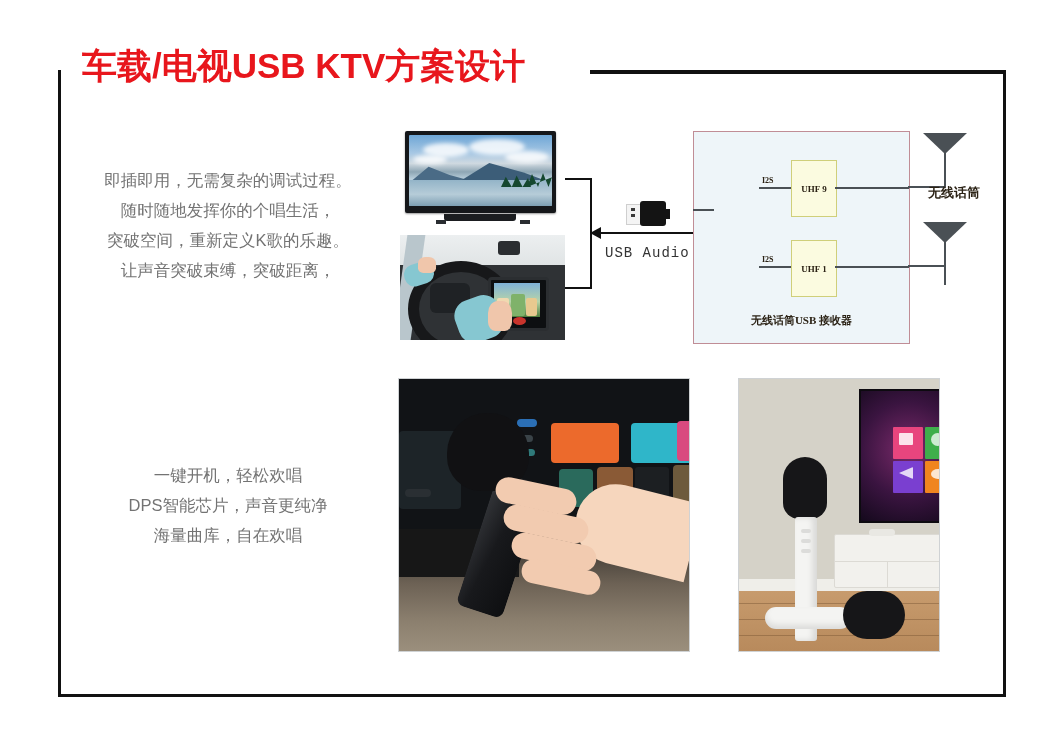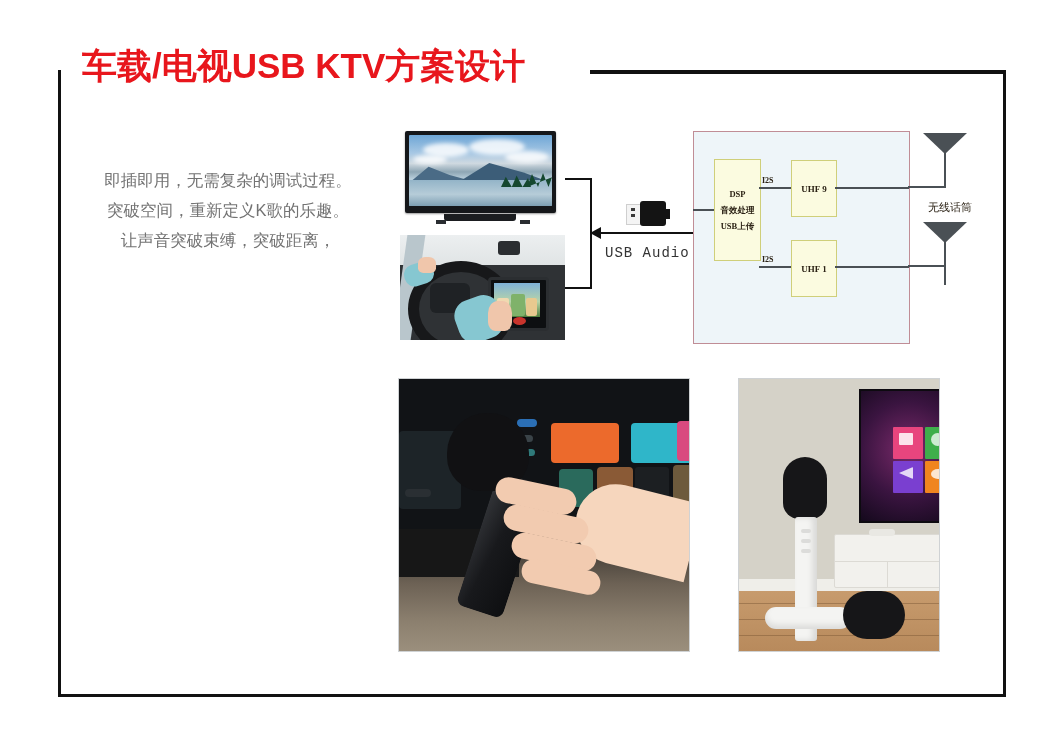"DSP" div.blk { html: <div> <span>DSP</span> <span>音效处理</span> <span>USB上传</span> </div> -> none }
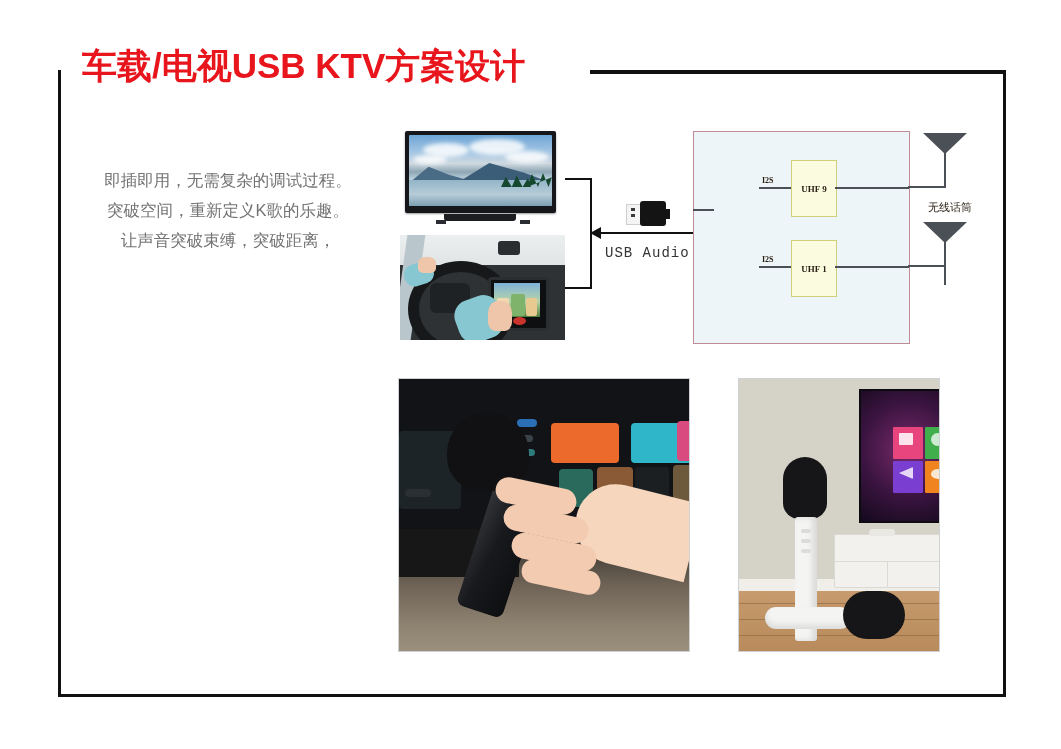"无线话筒" .wireless-label { font-size: 11px -> 13px; font-weight: normal -> bold; top: 200px -> 184px }
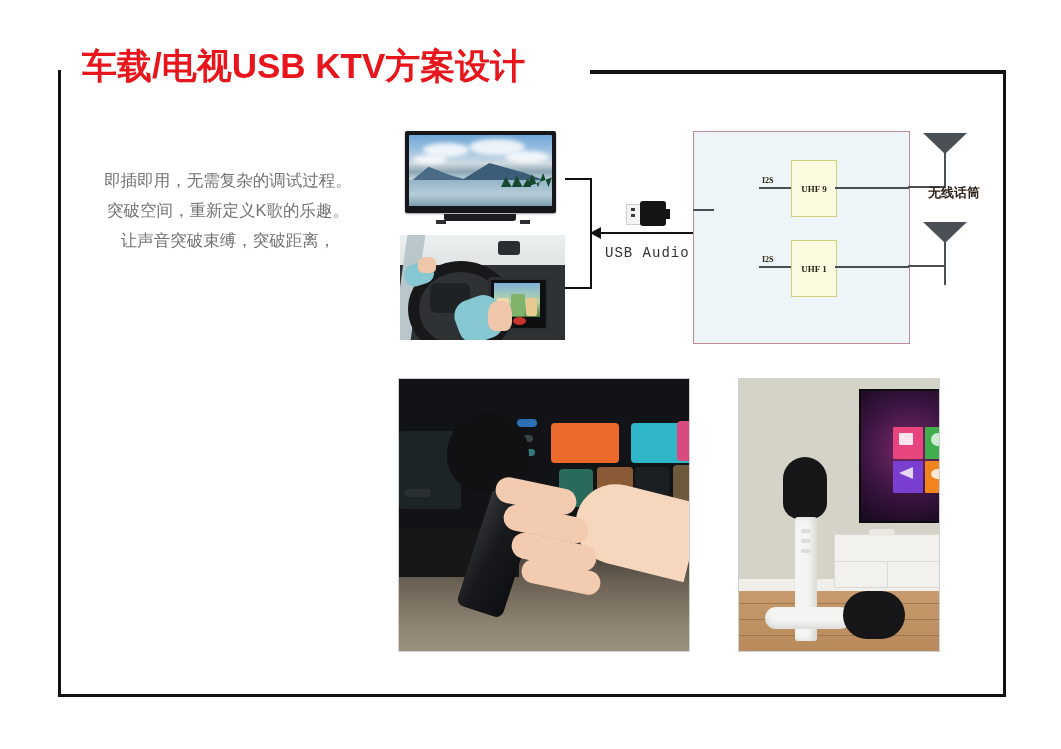"随时随地发挥你的个唱生活，" div { html: none -> <div>随时随地发挥你的个唱生活，</div> }
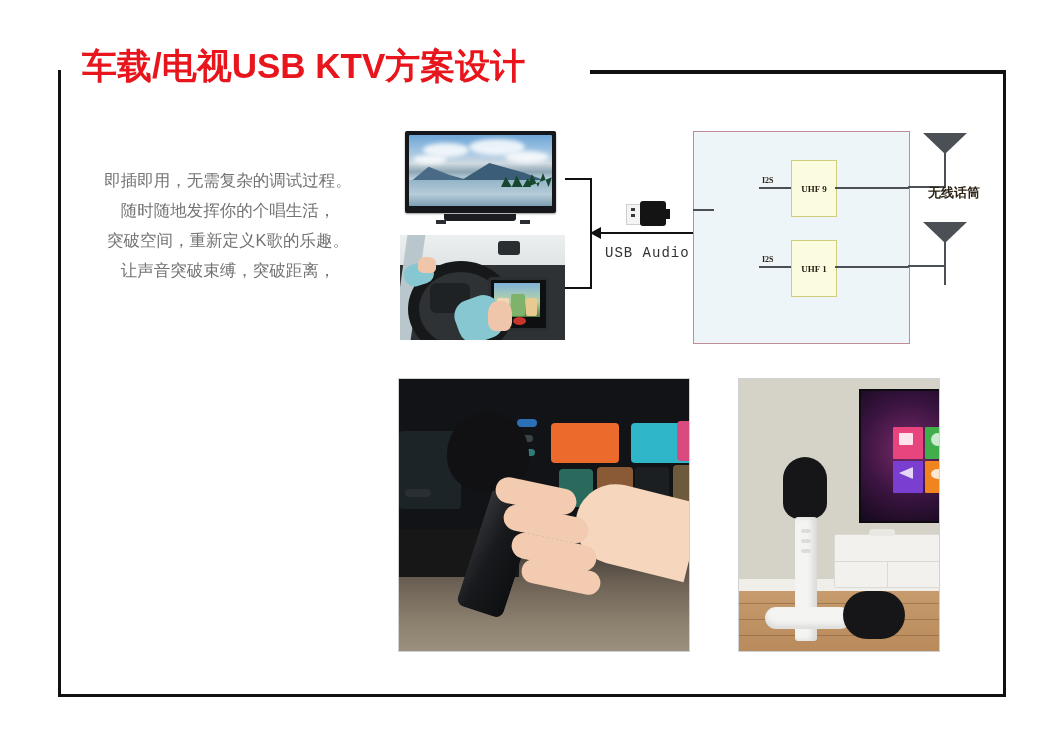"无线话筒USB 接收器" div.dcaption { html: none -> <div>无线话筒USB 接收器</div> }
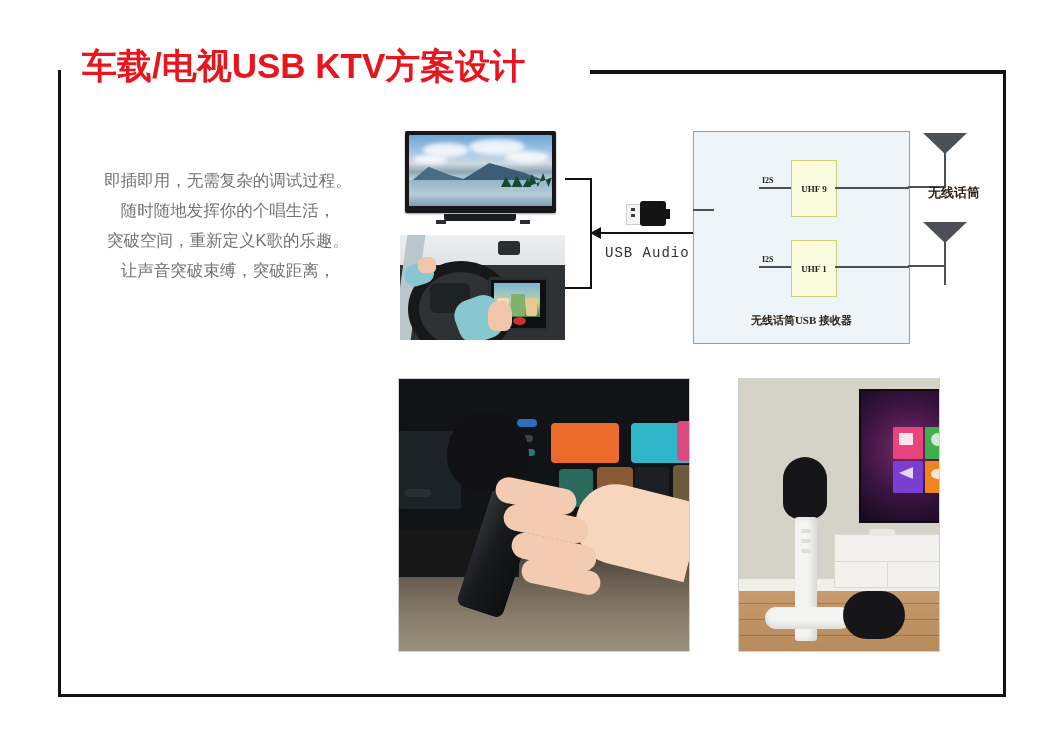"一键开机，轻松欢唱" div.copy { html: none -> <div> <div>一键开机，轻松欢唱</div> <div>DPS智能芯片，声音更纯净</div> <div>海量曲库，自在欢唱</div> </div> }
